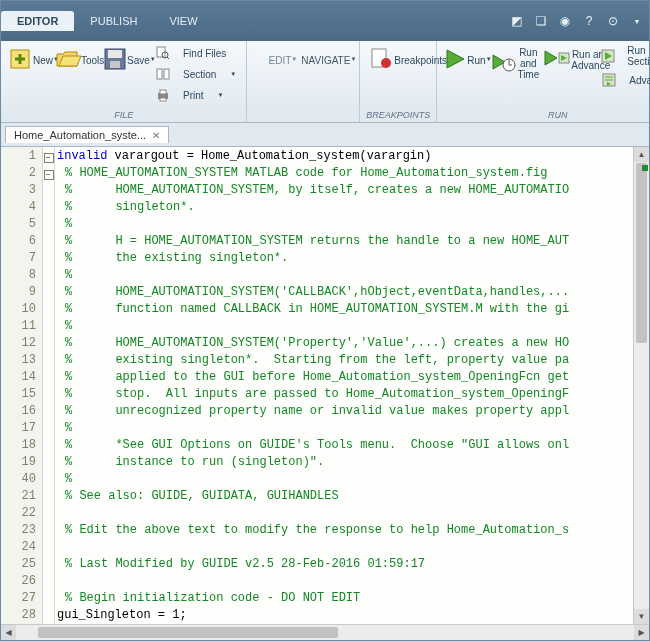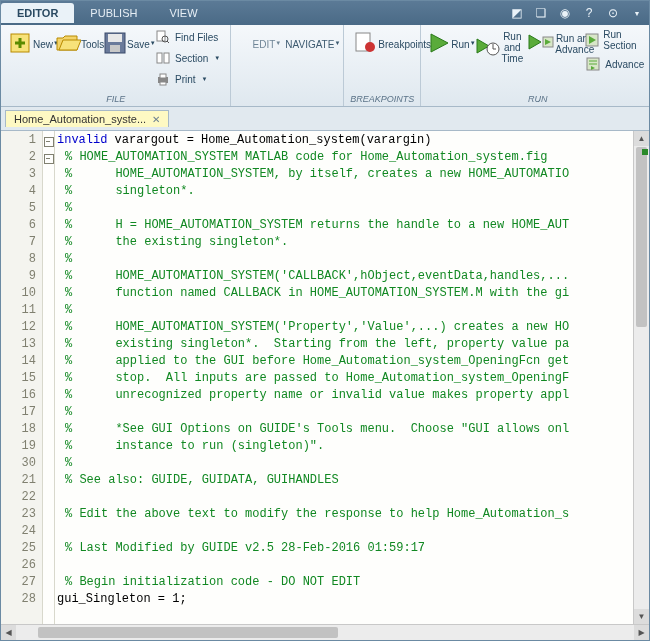"EDITOR" .tabstrip { height: 24px -> 40px }
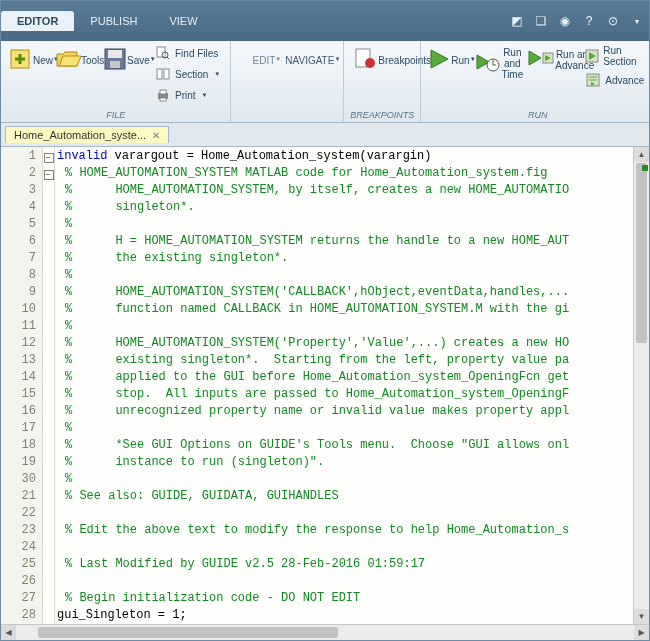"Find Files" .smallbtn { gap: 4px -> 12px }
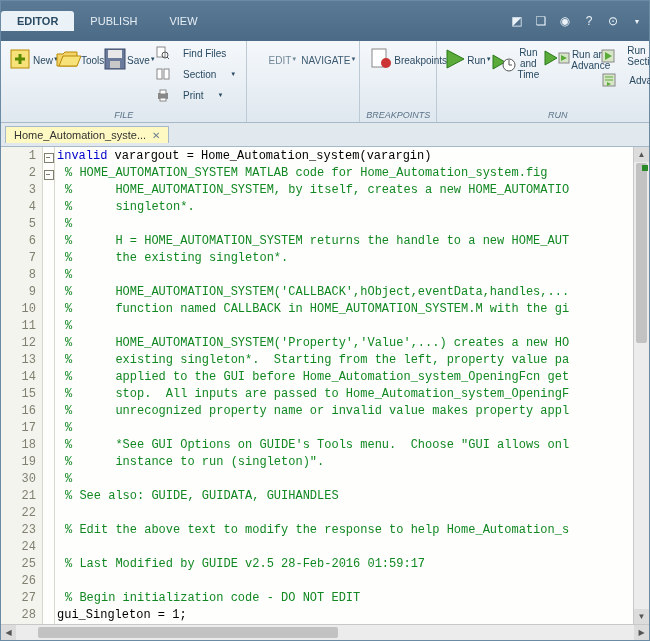"Home_Automation_syste..." .filetab { background: #fef9c3 -> #ffffff }
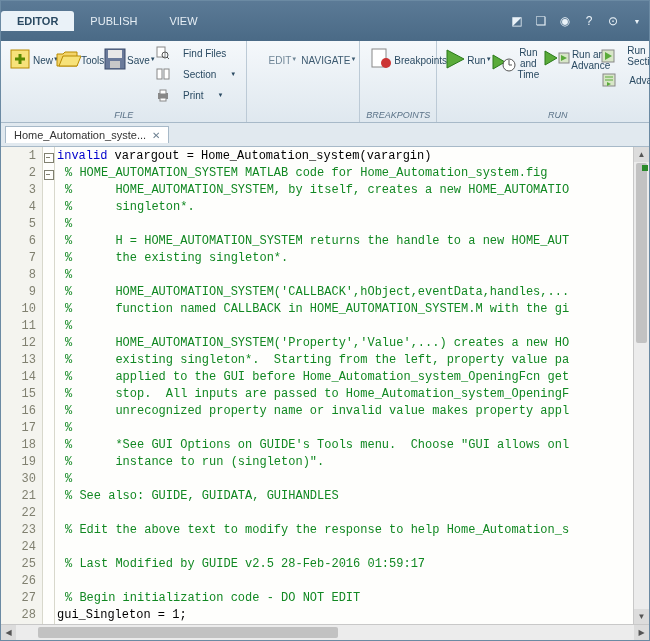"30" div.lnum { text: 30 -> 40 }
